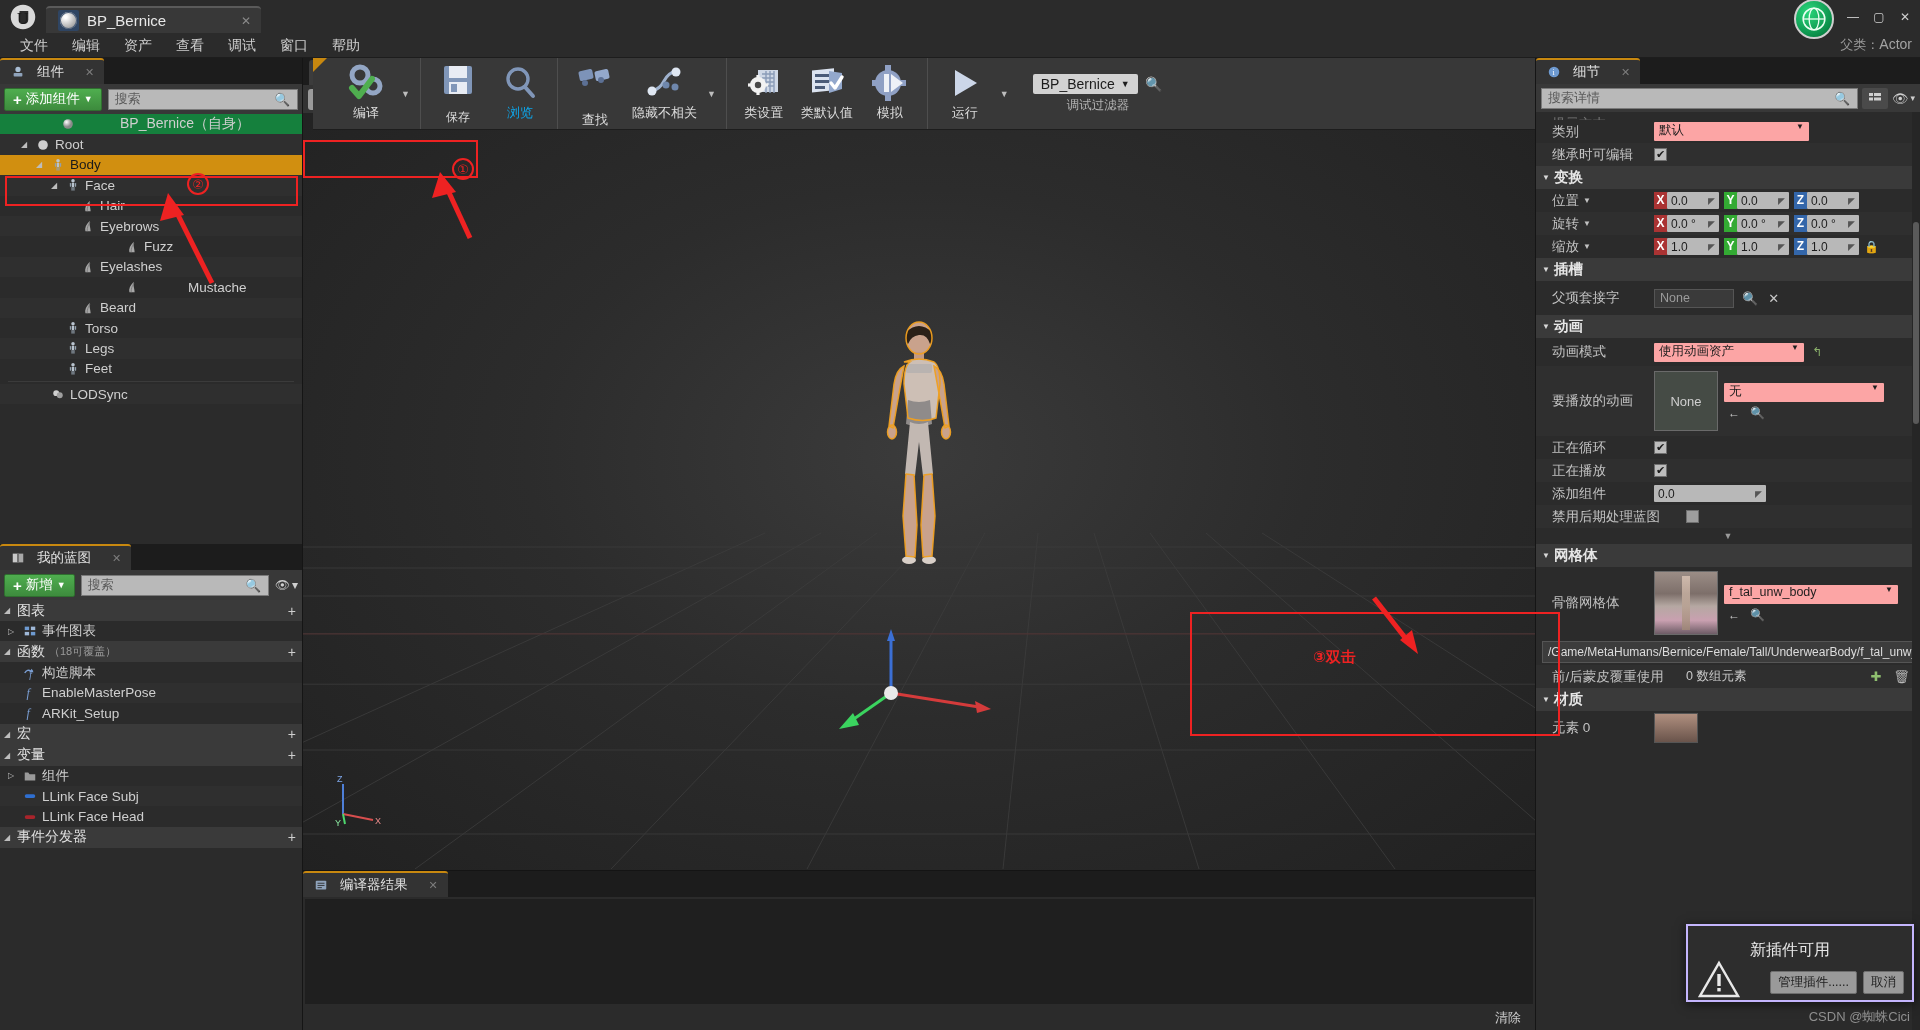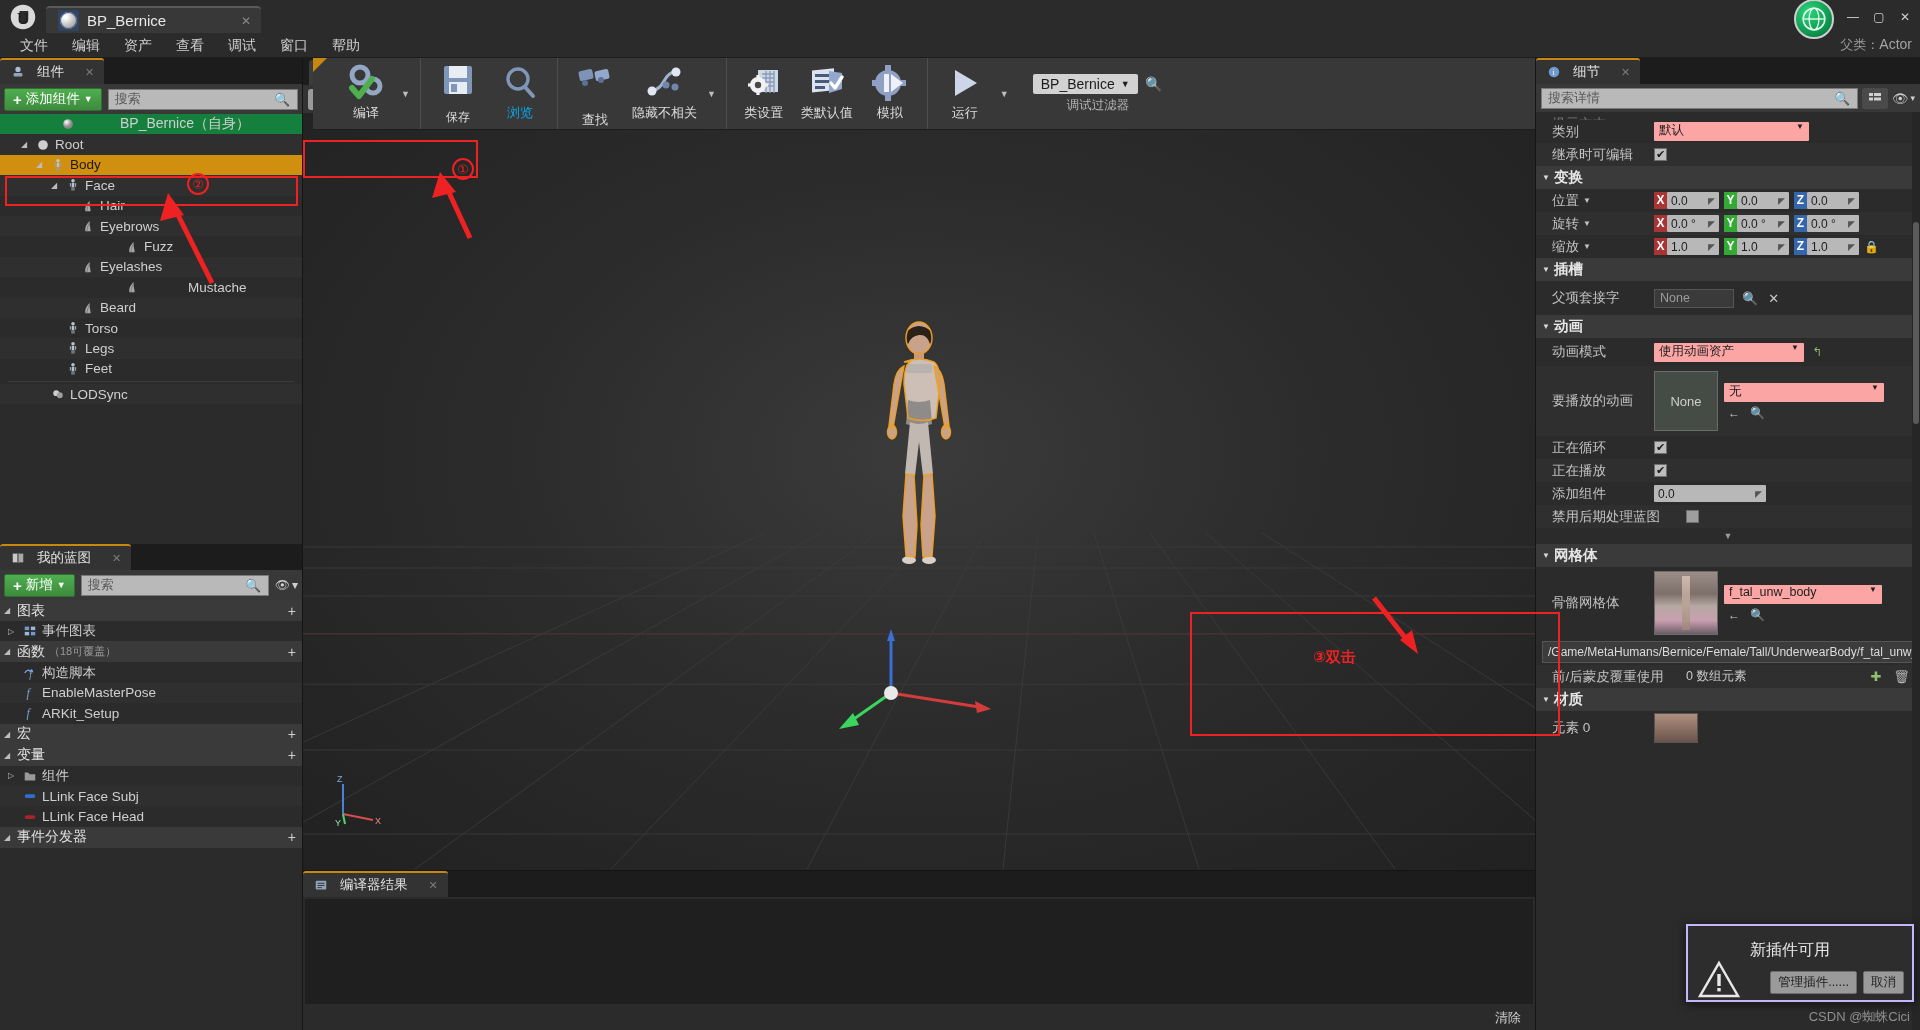"f_tal_unw_body" span.selfield { width: 158px -> 174px }
